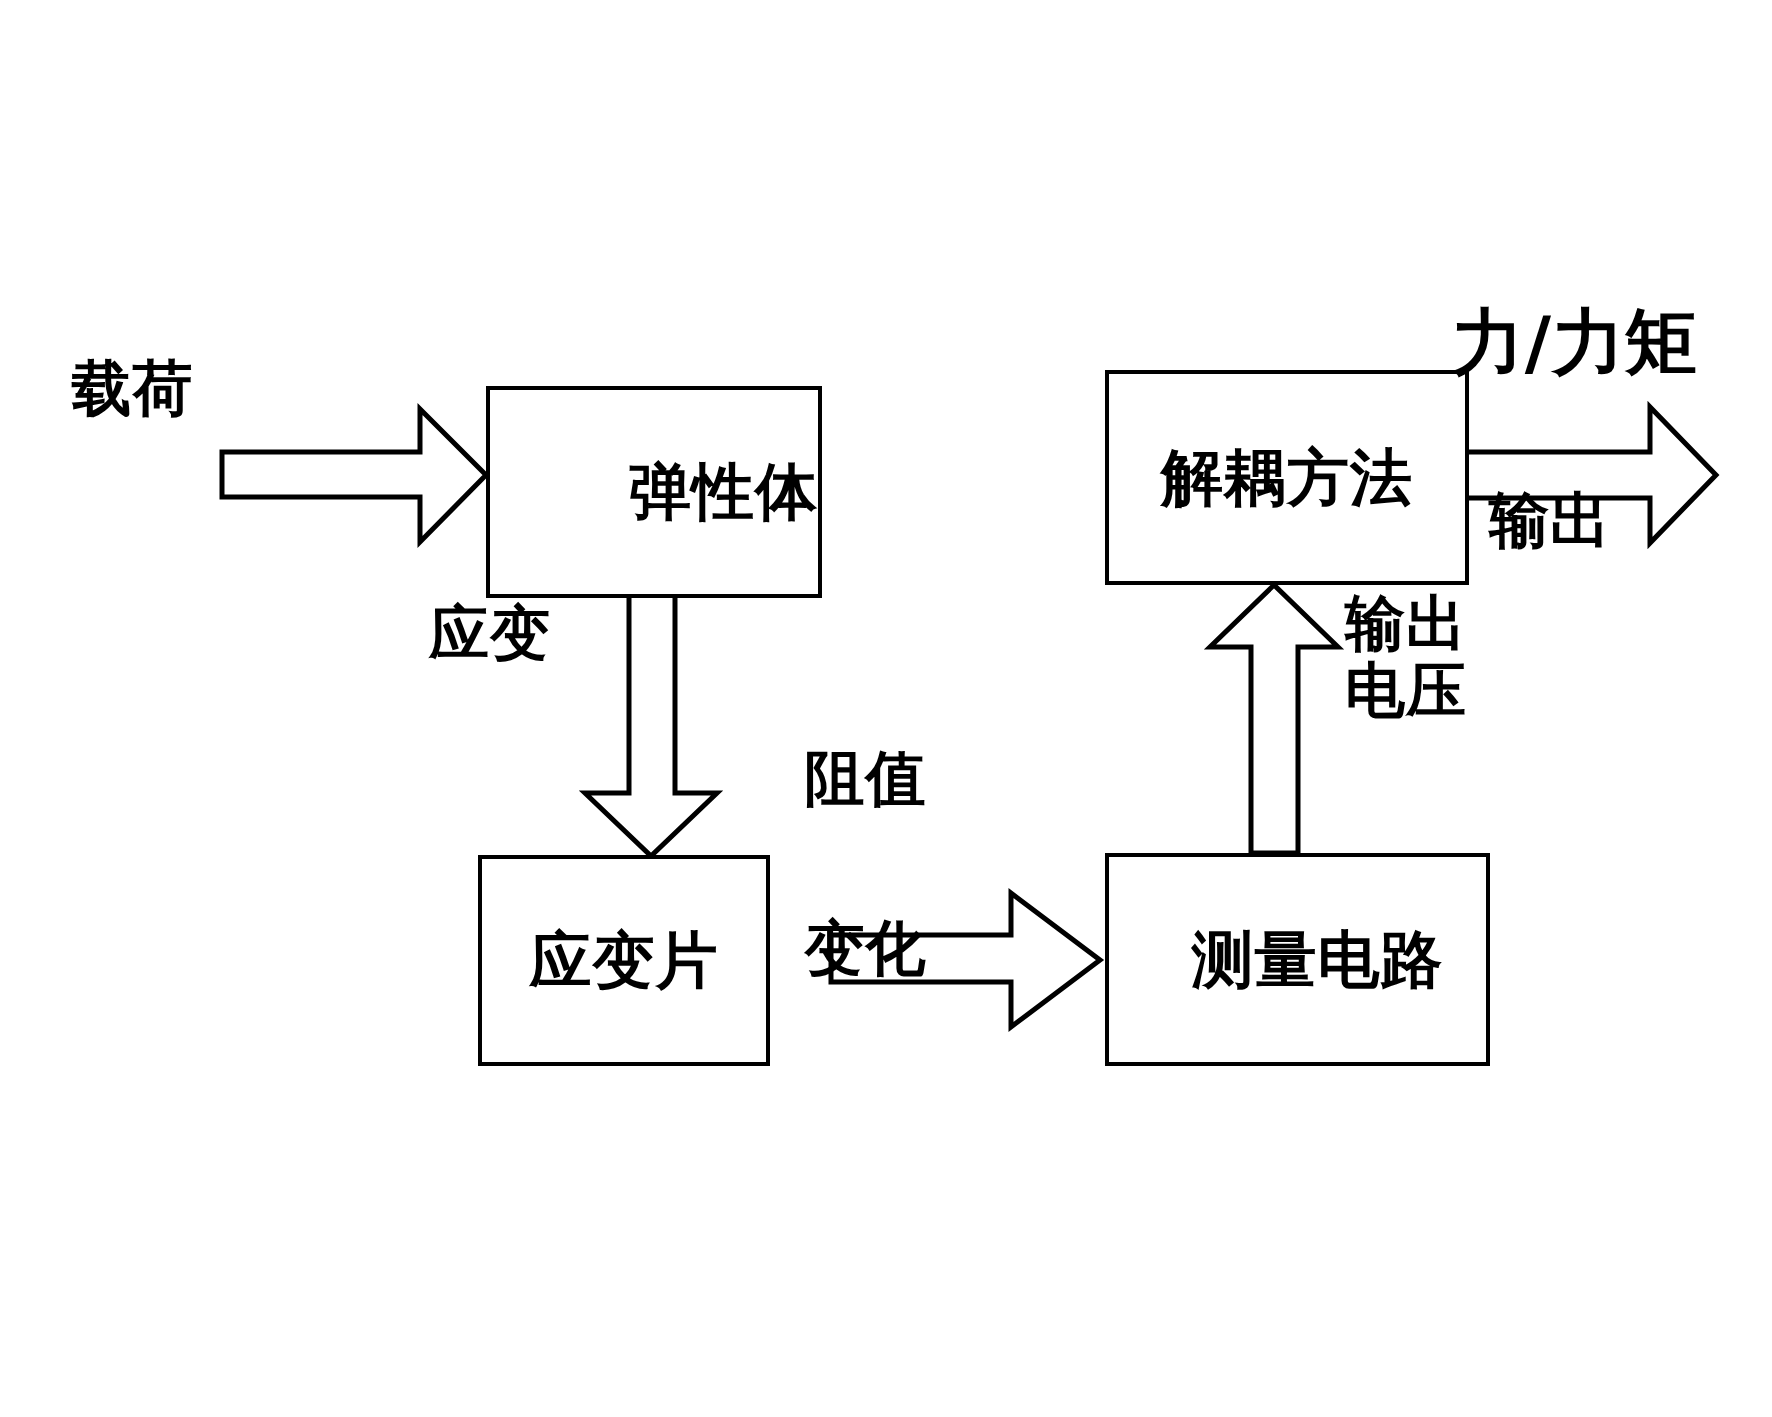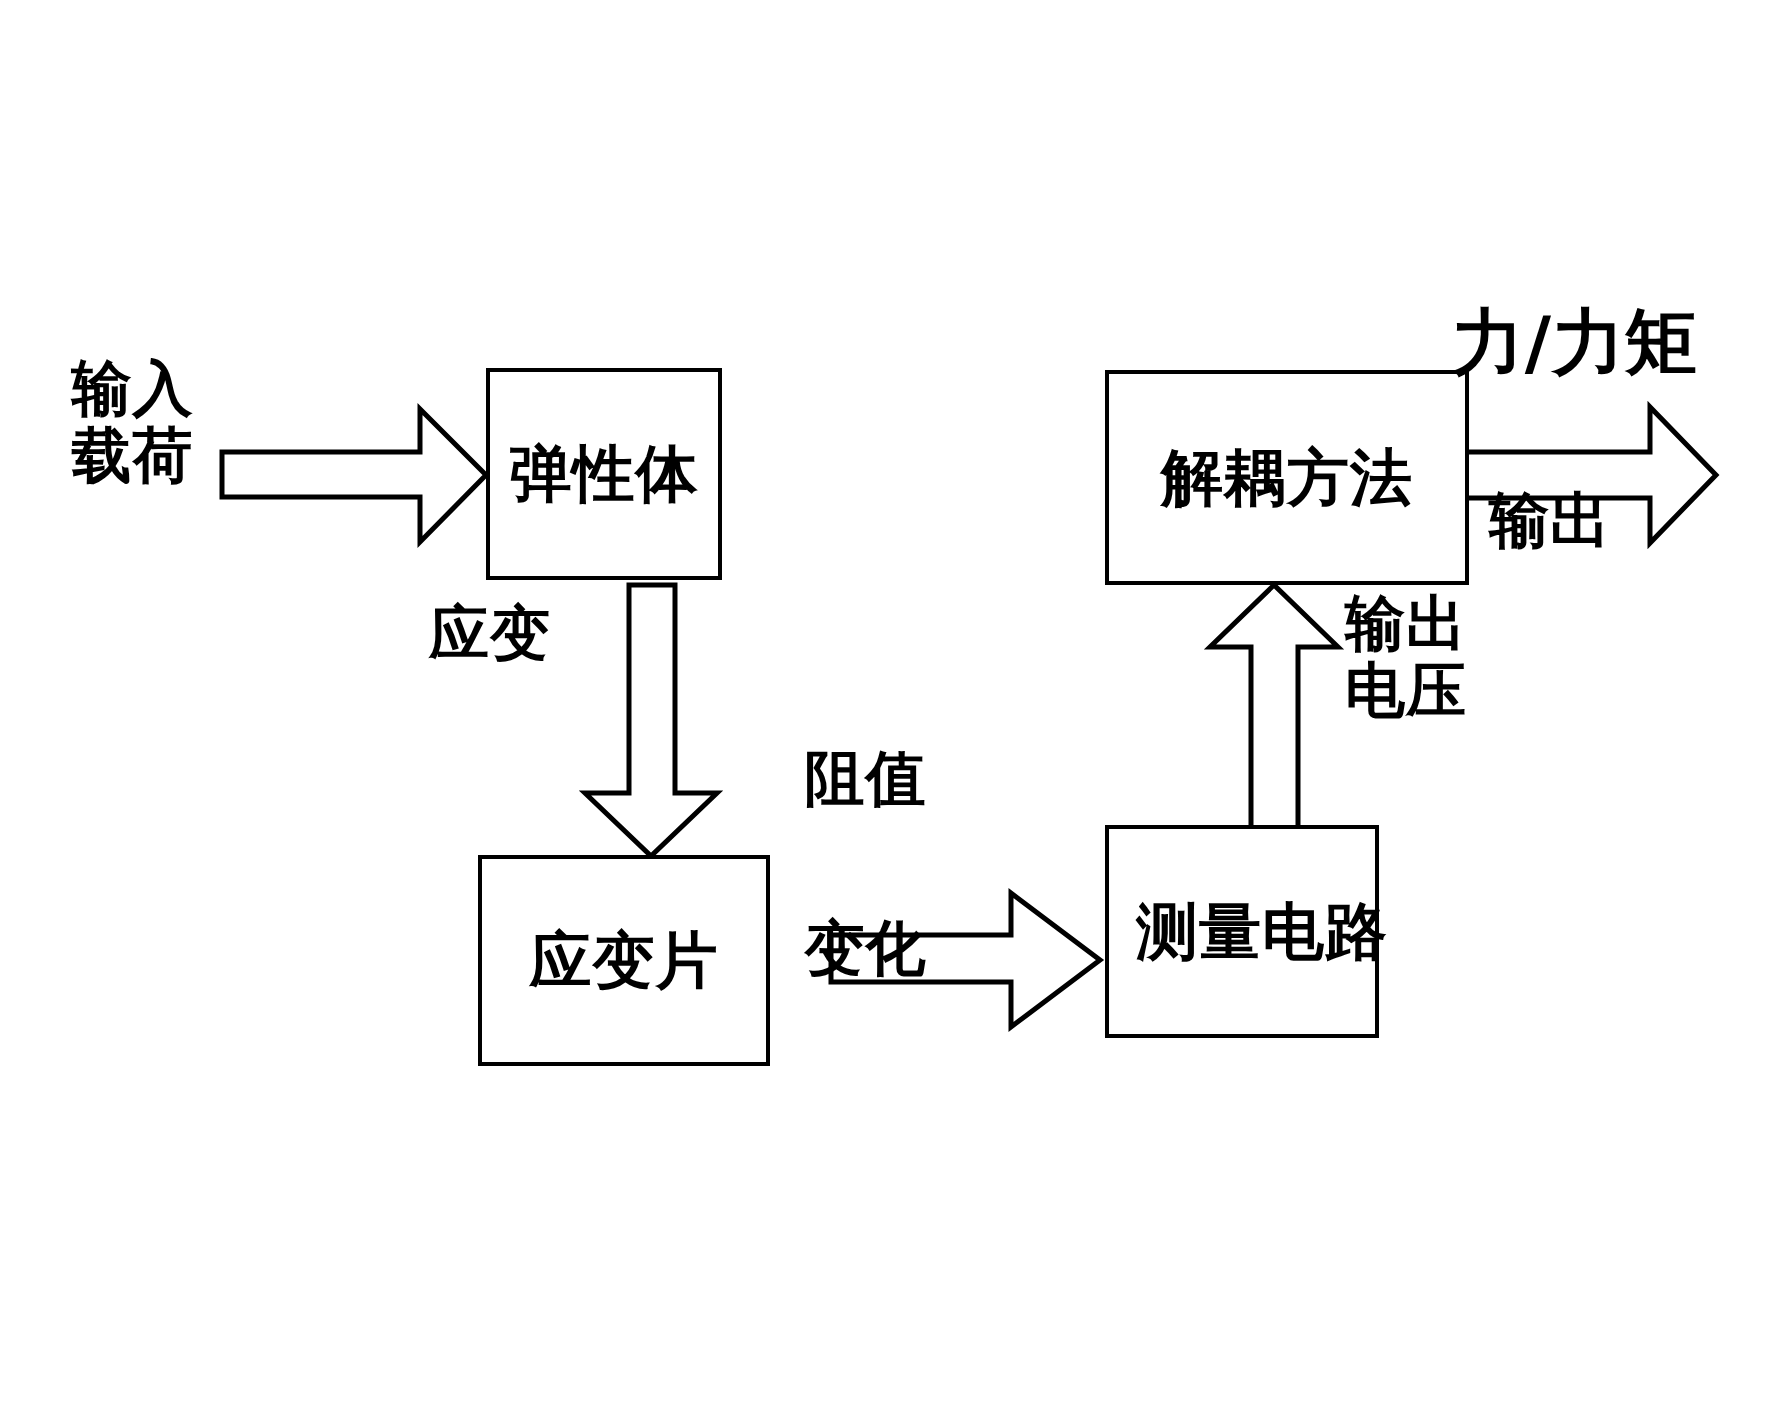"输入" div { html: <div>输入</div> -> none }
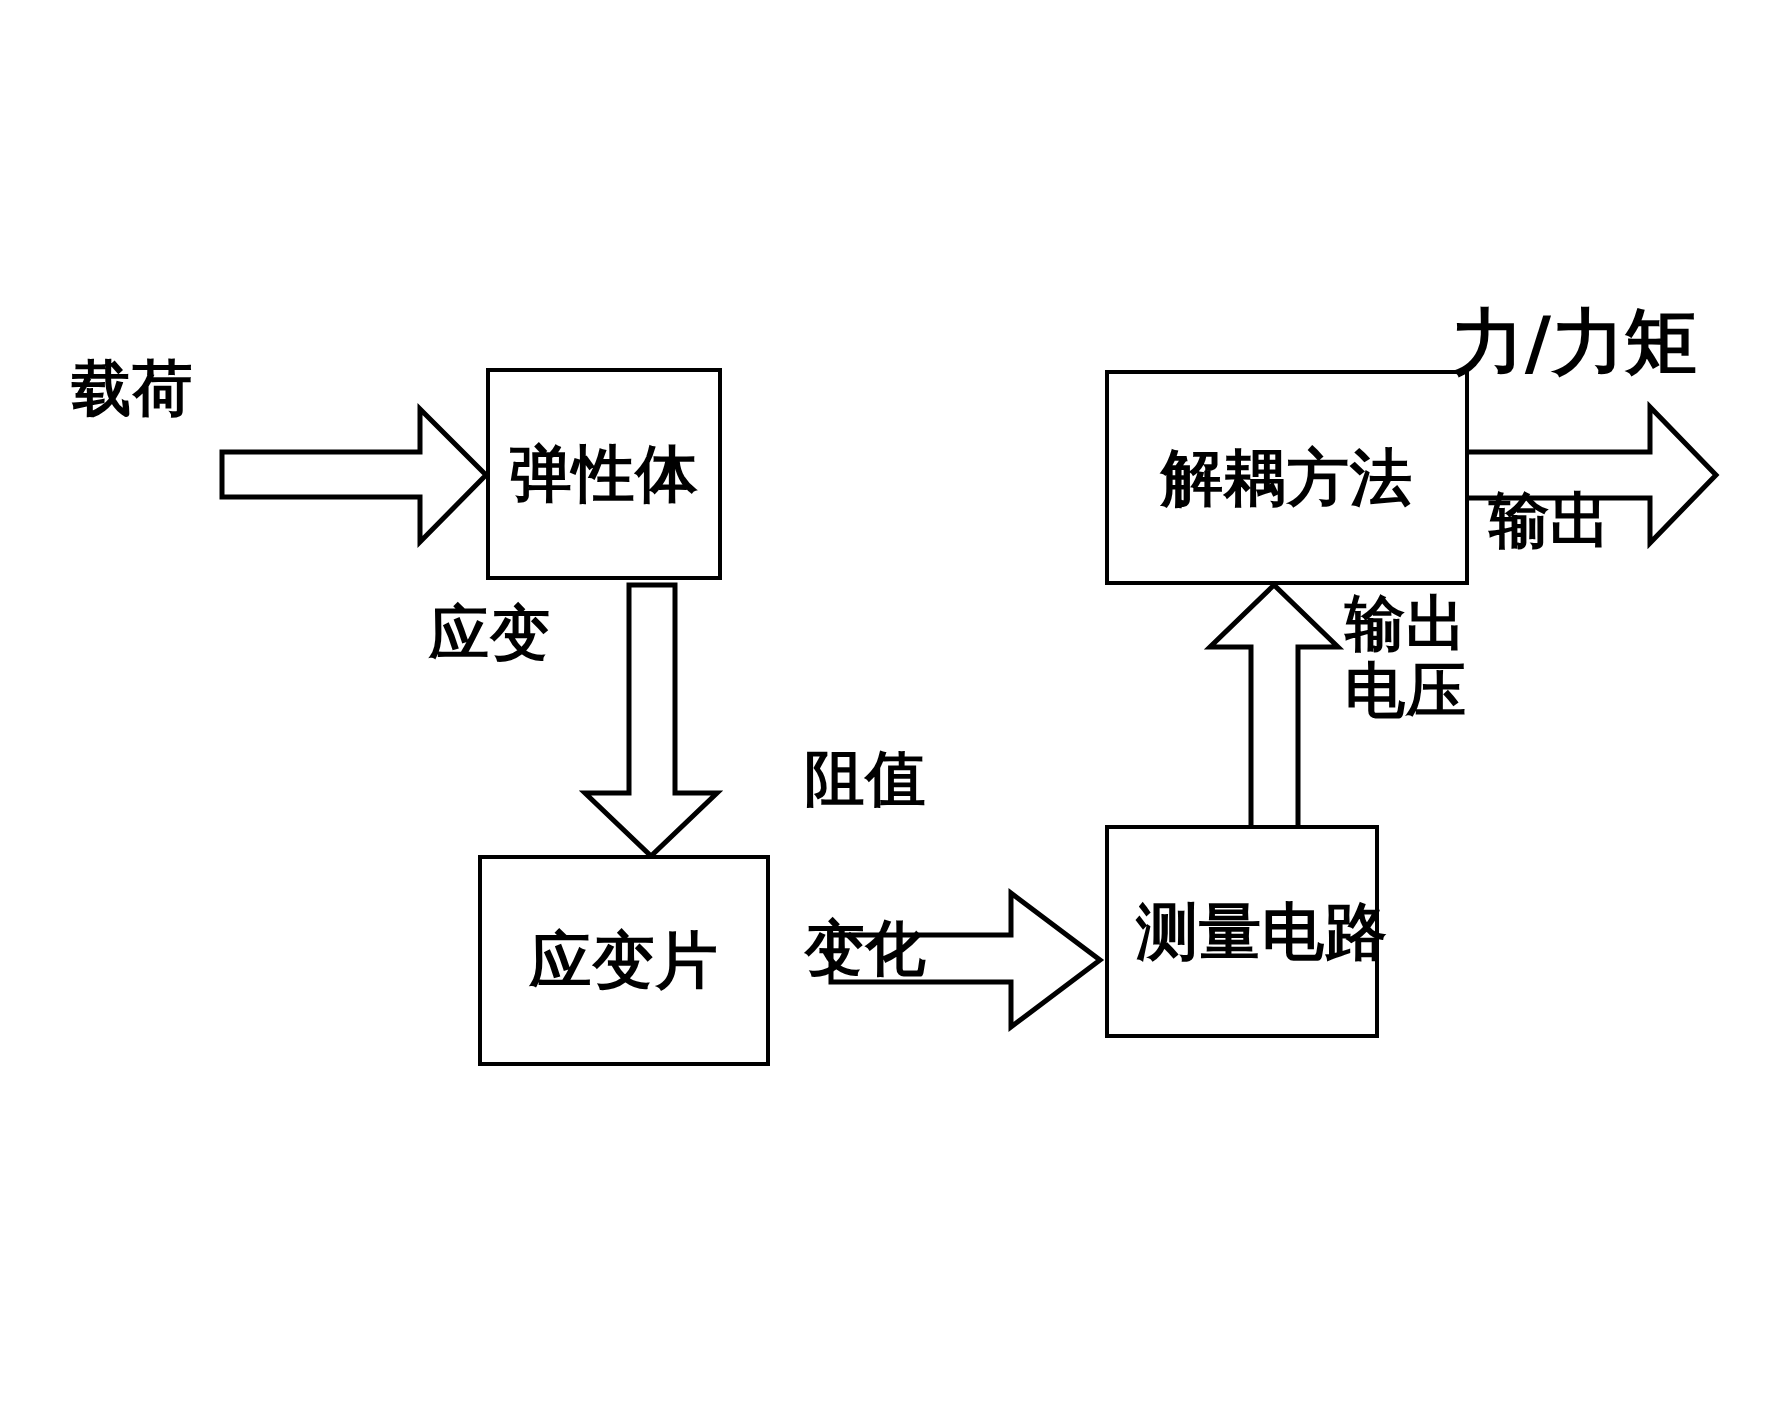"弹性体" div.node-box { justify-content: none -> flex-end; top: 368px -> 386px; width: 236px -> 336px }
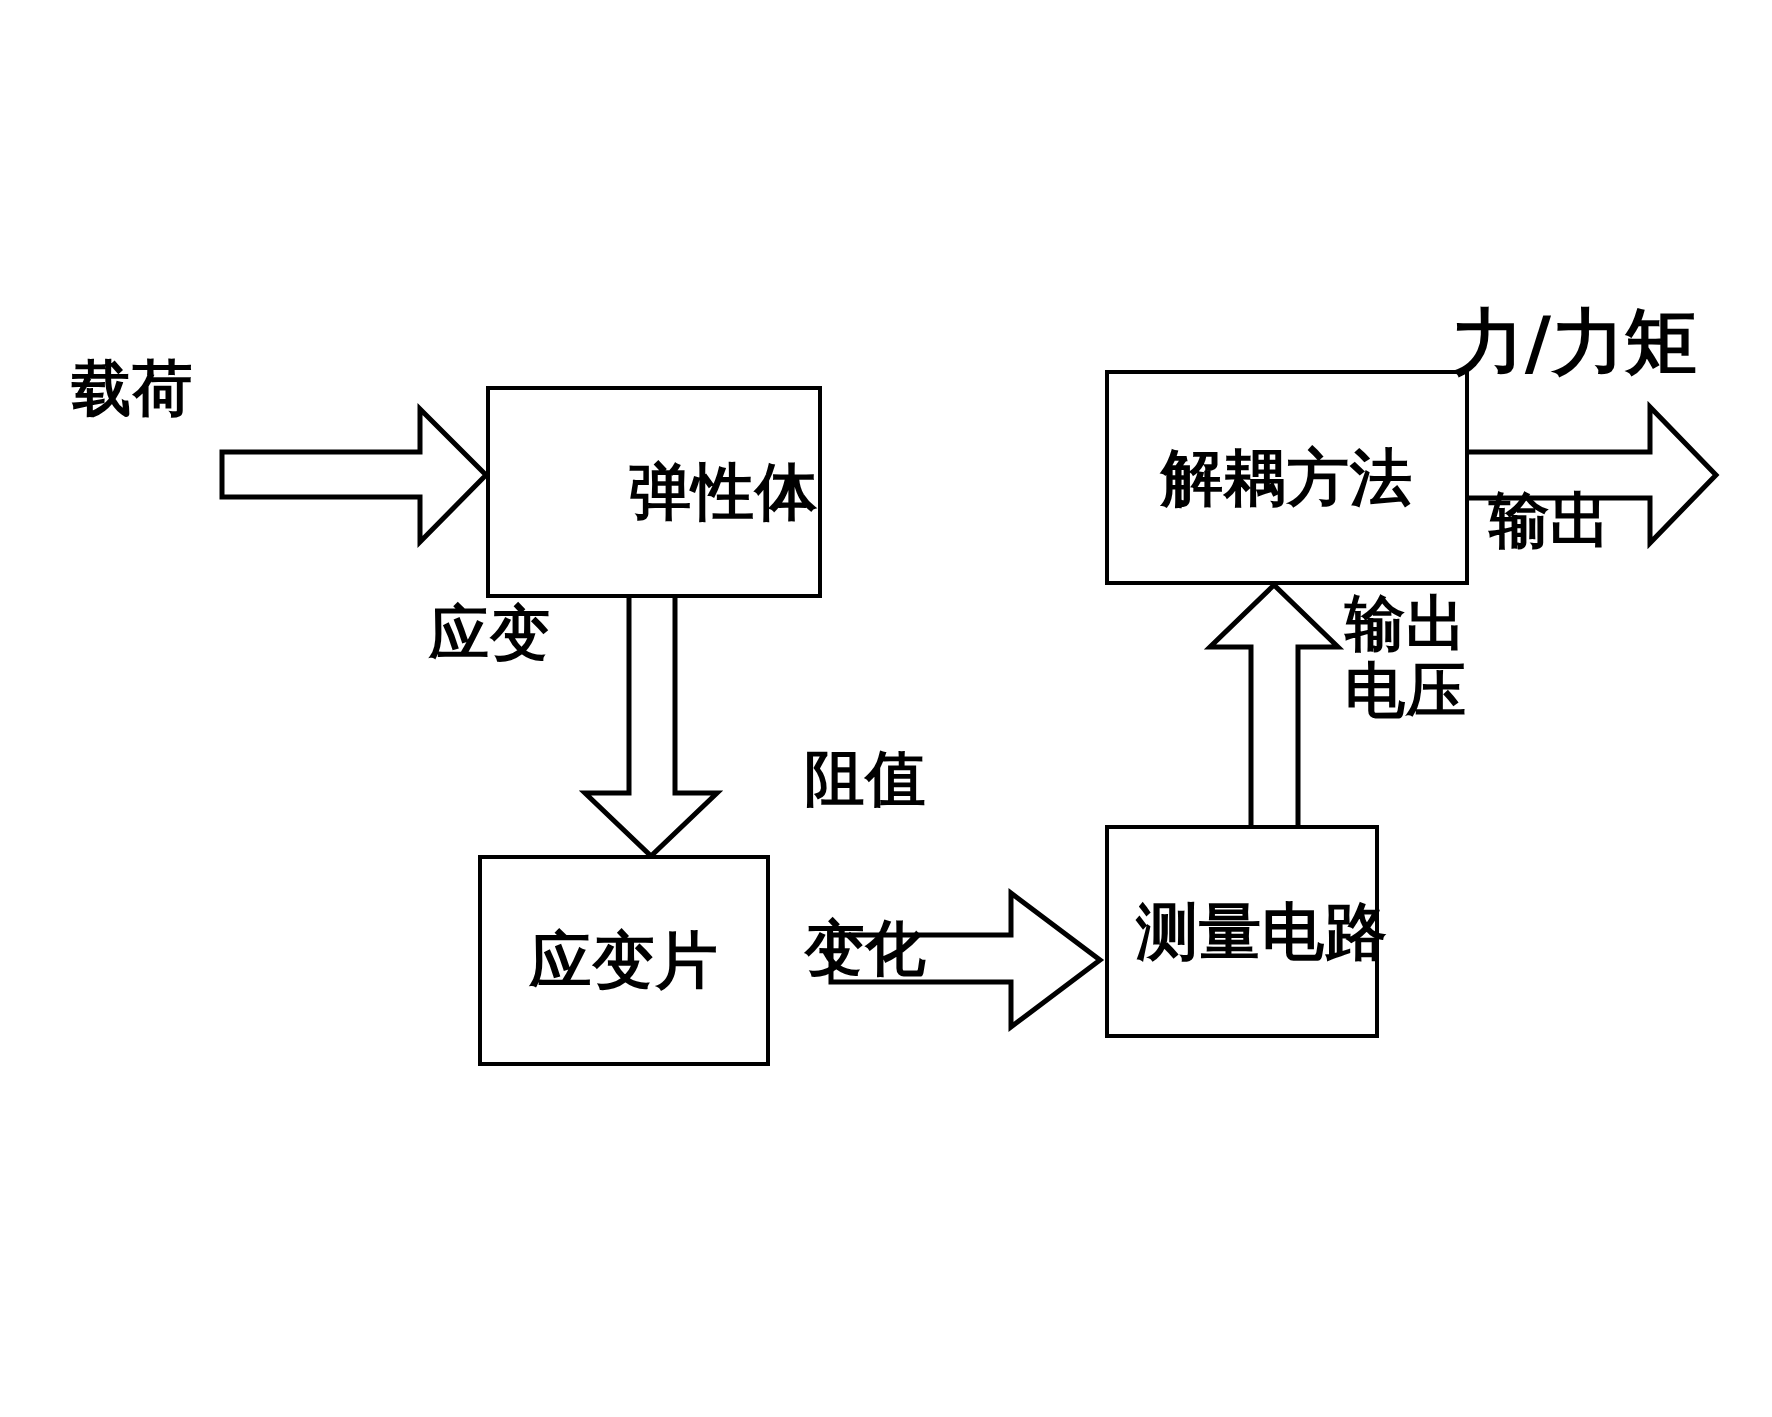"测量电路" div.node-box { top: 825px -> 853px; width: 274px -> 385px }
